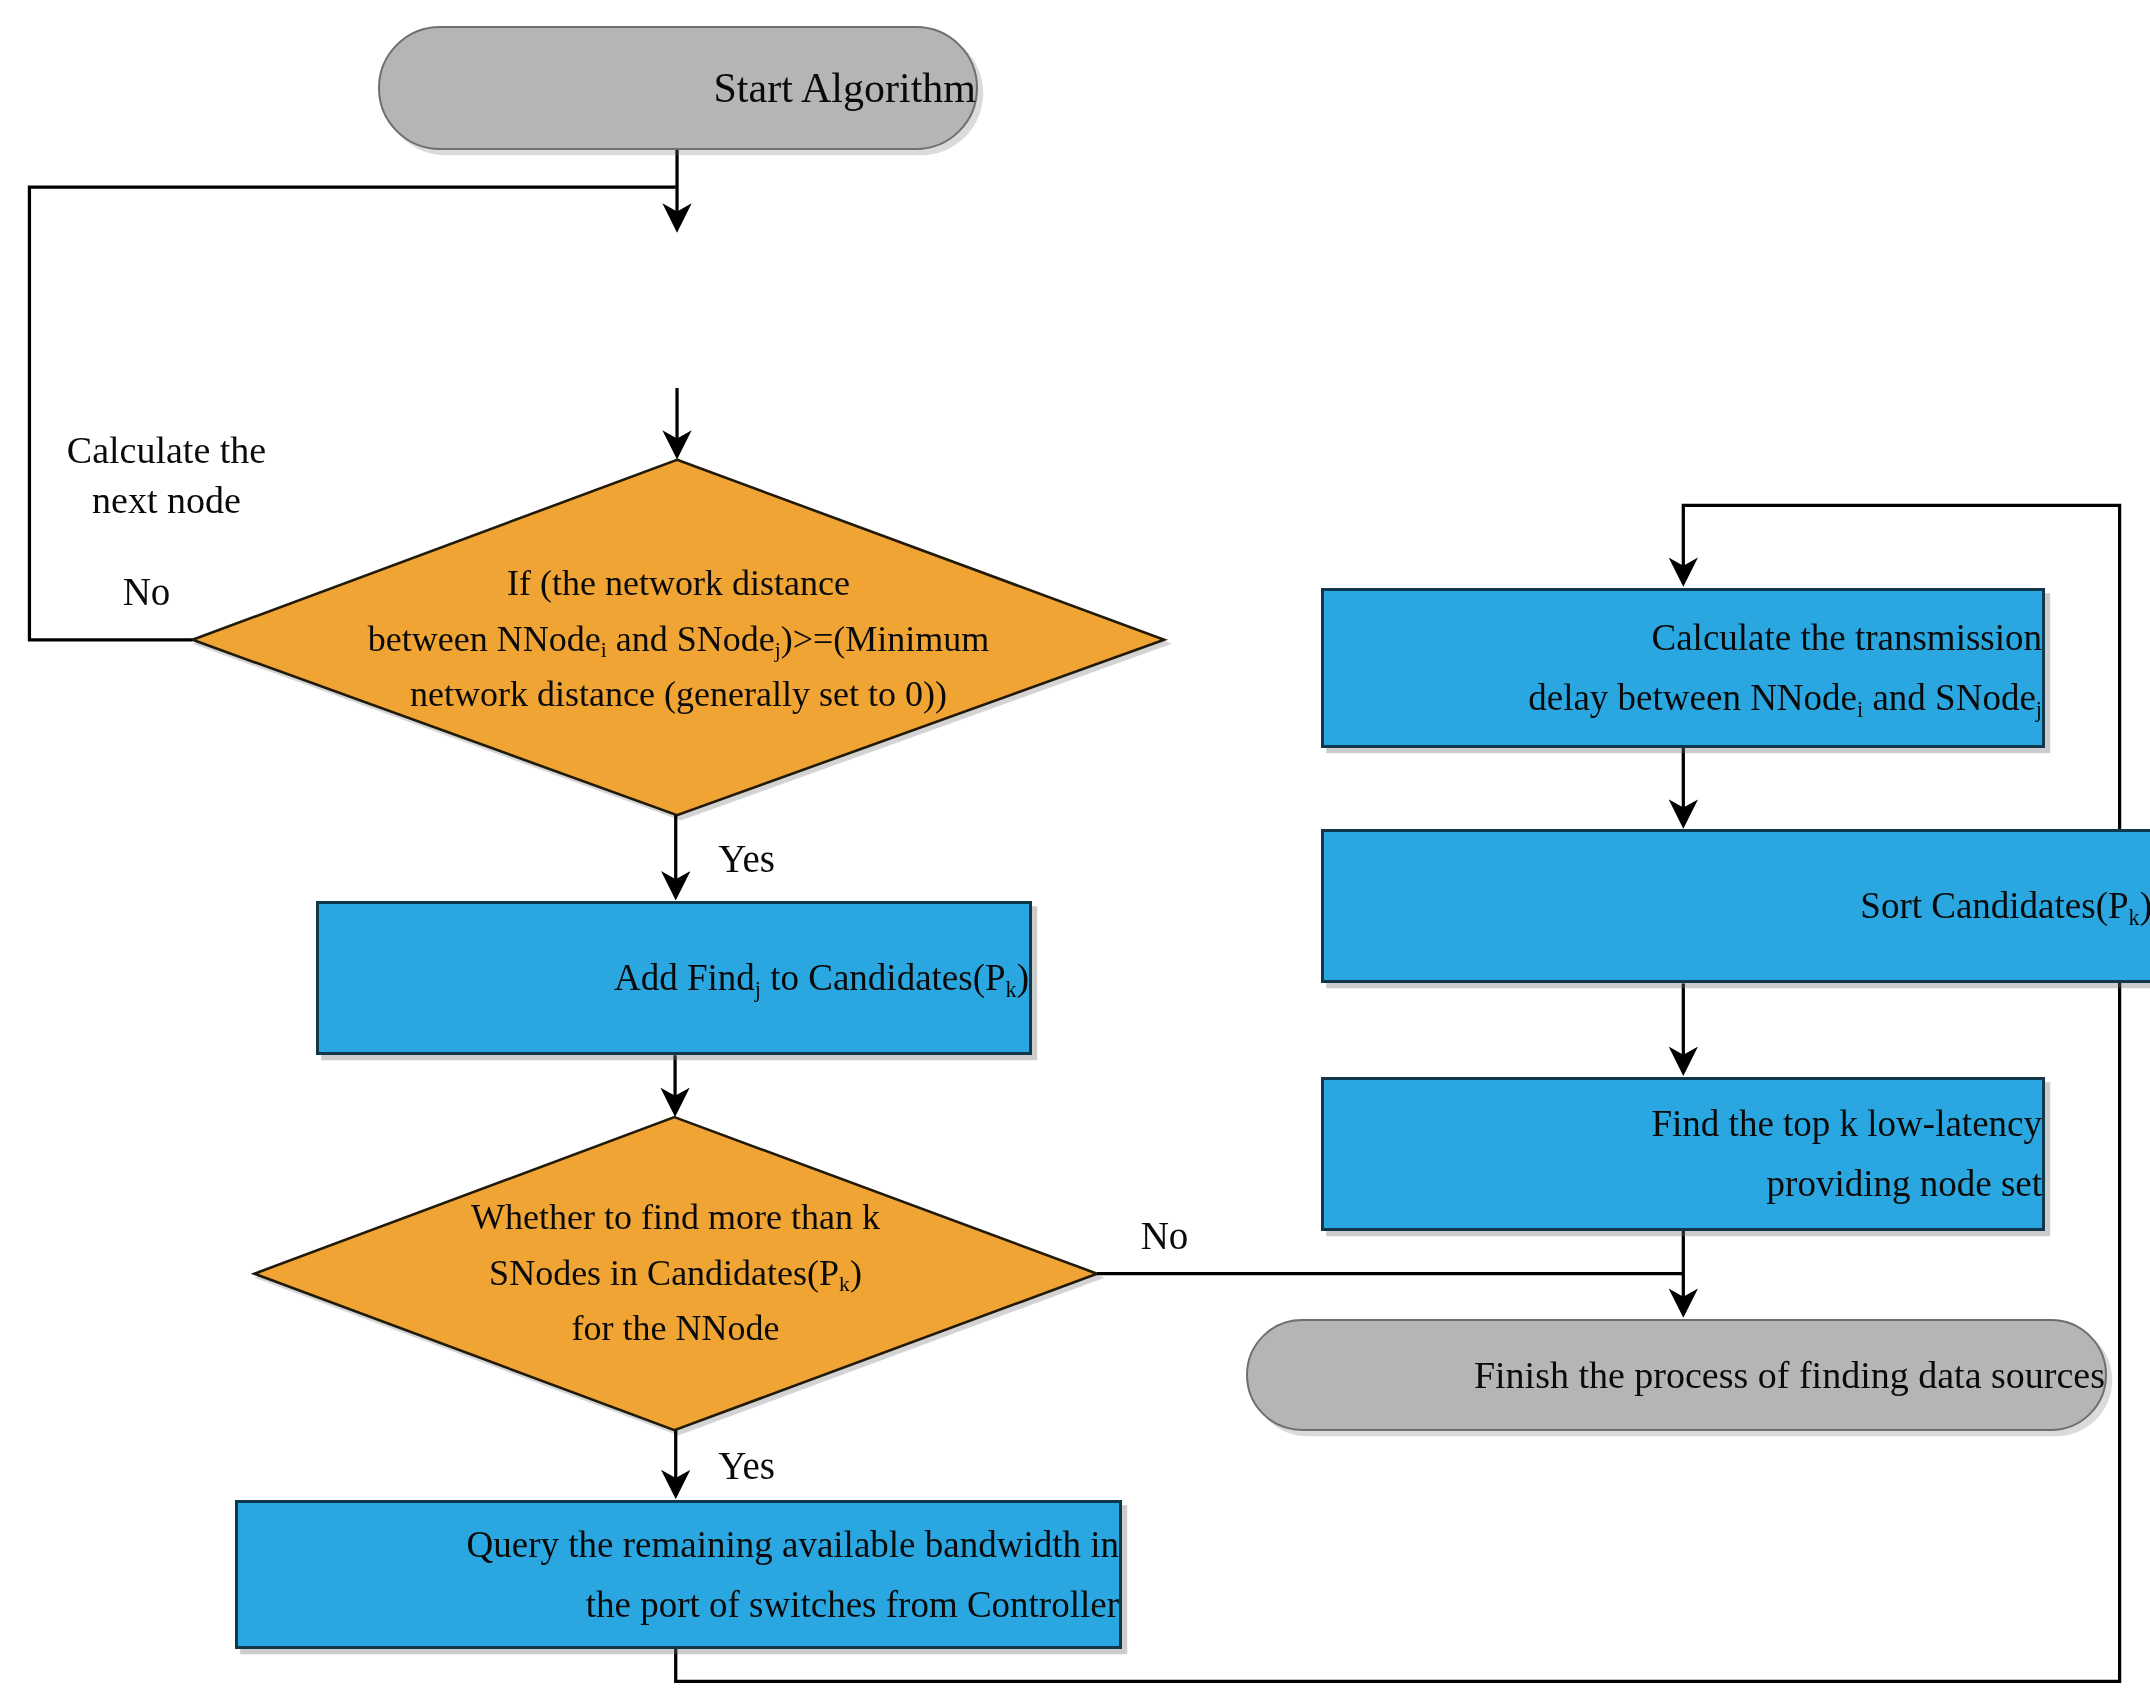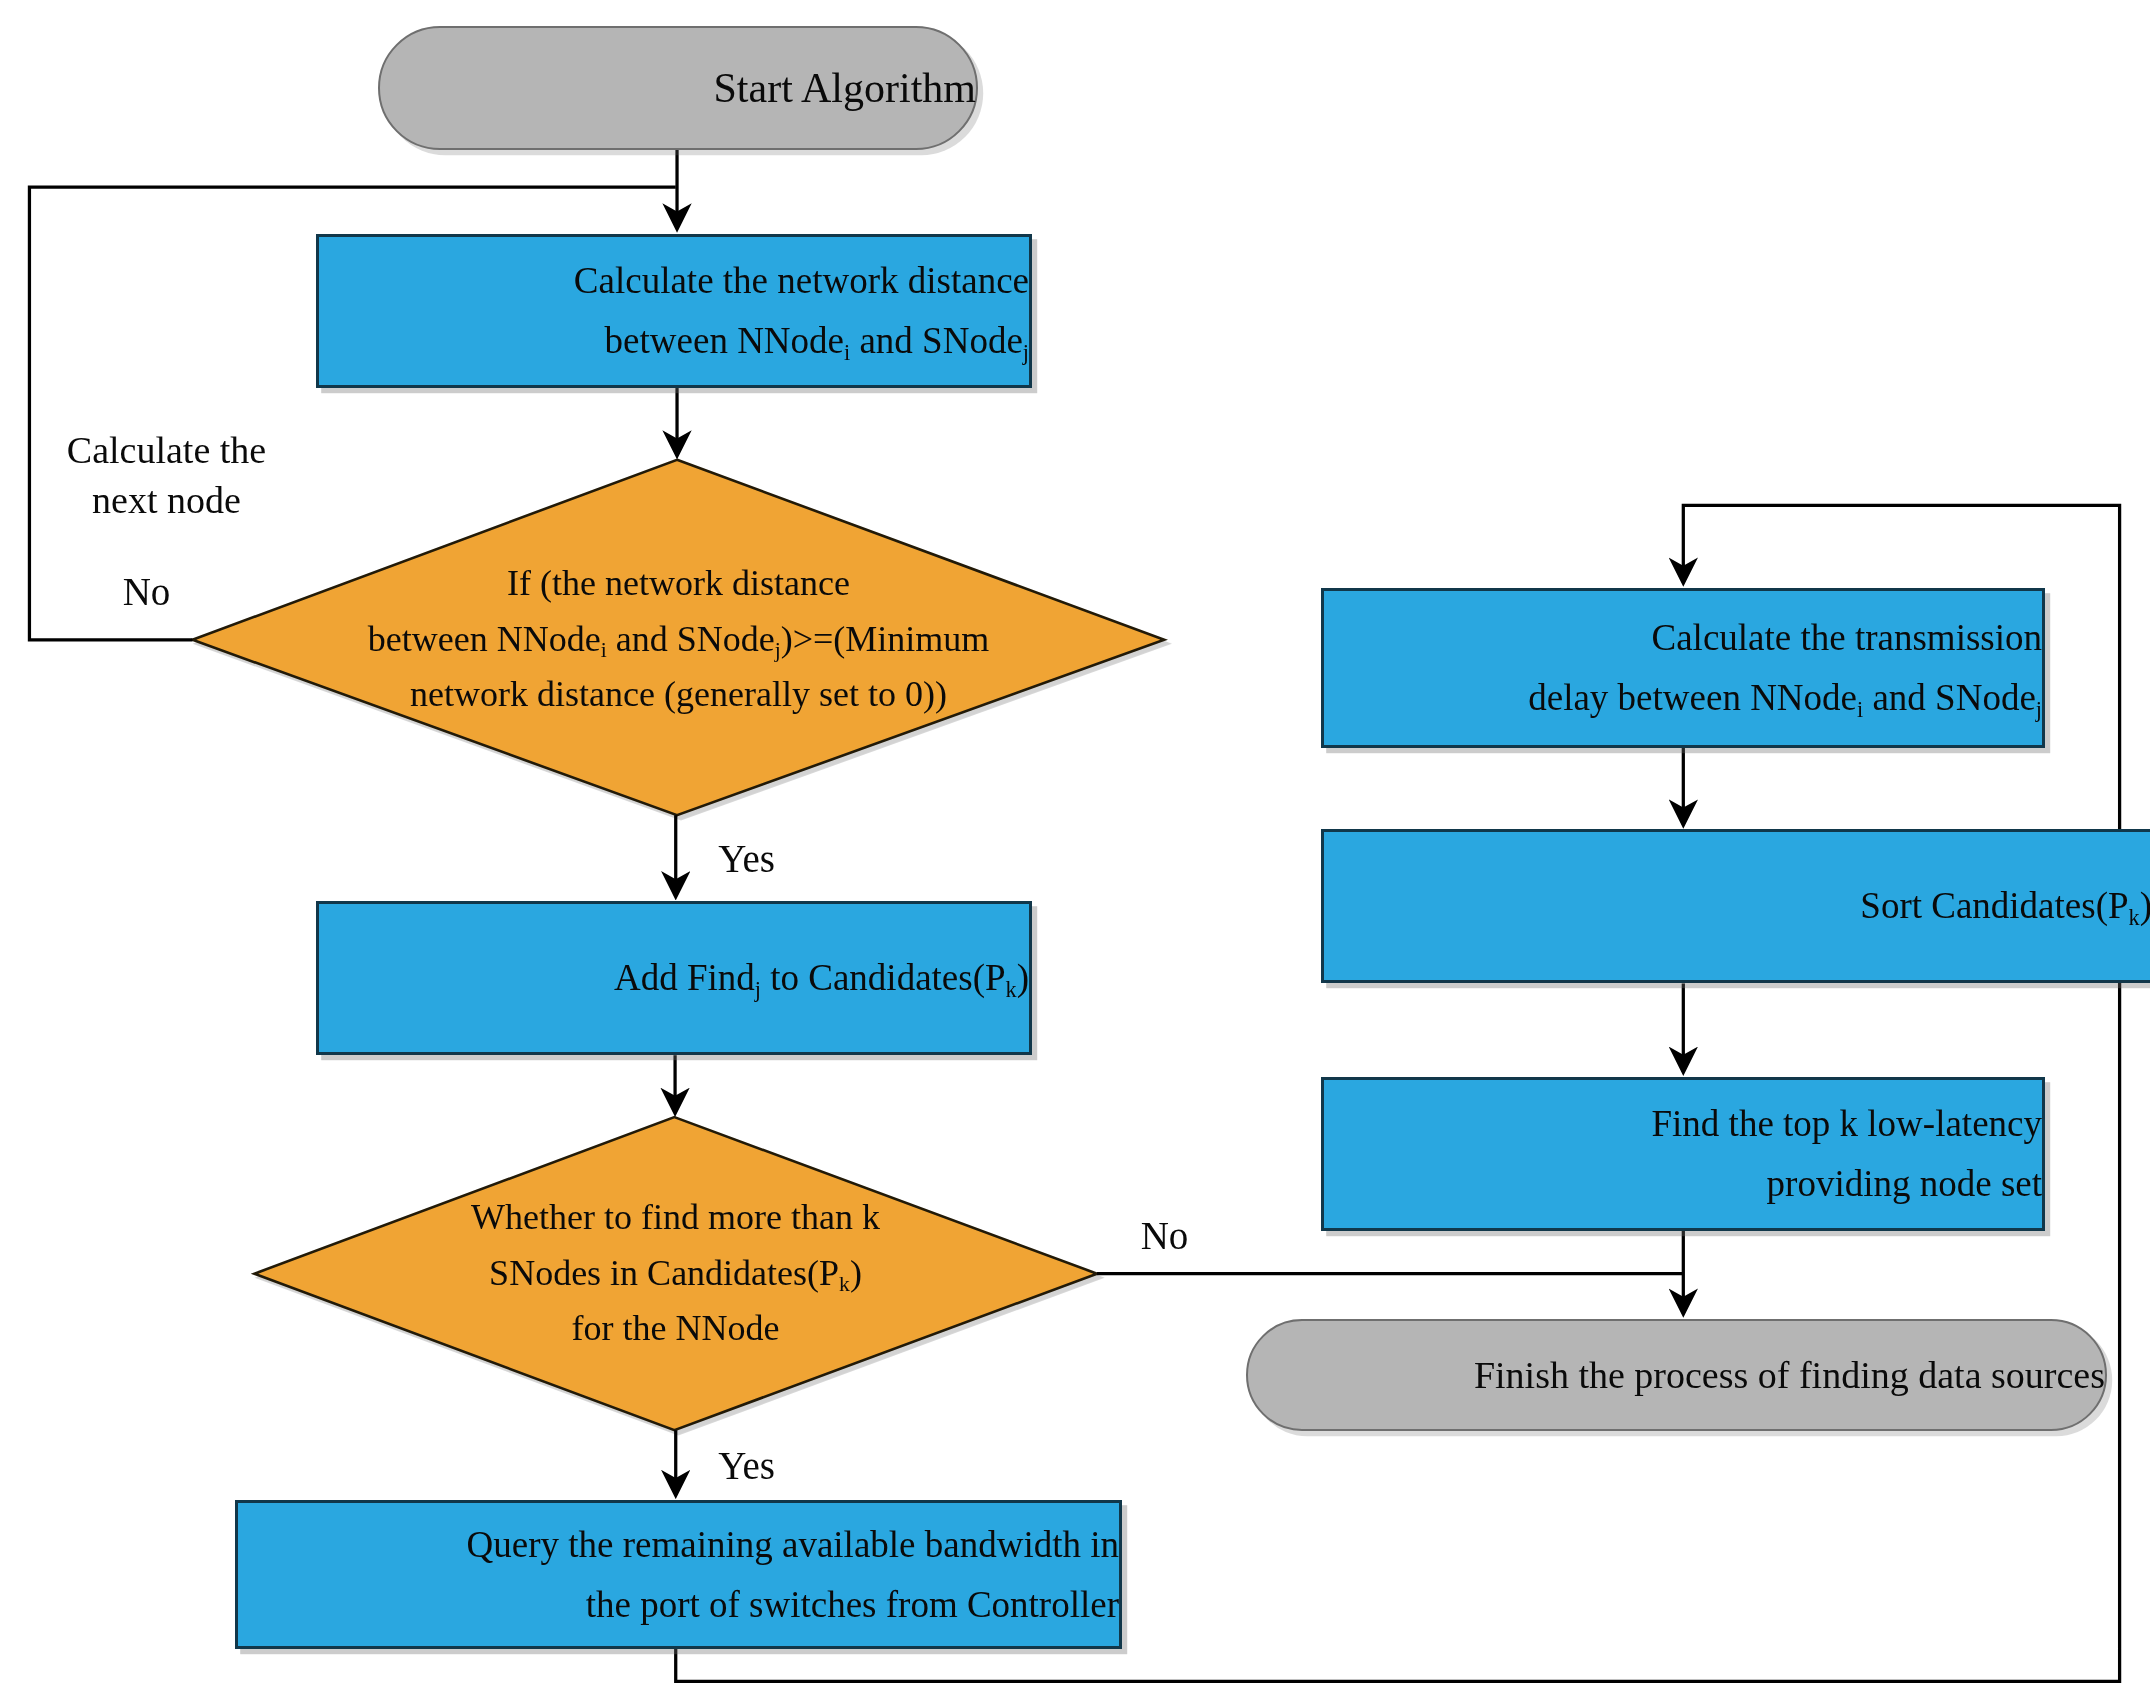"Calculate the network distance" div.node { html: <div> <div><span>Calculate the network distance</span></div> <div><span>between NNode</span><span>i</span><span> and SNode</span><span>j</span></div> </div> -> none }
